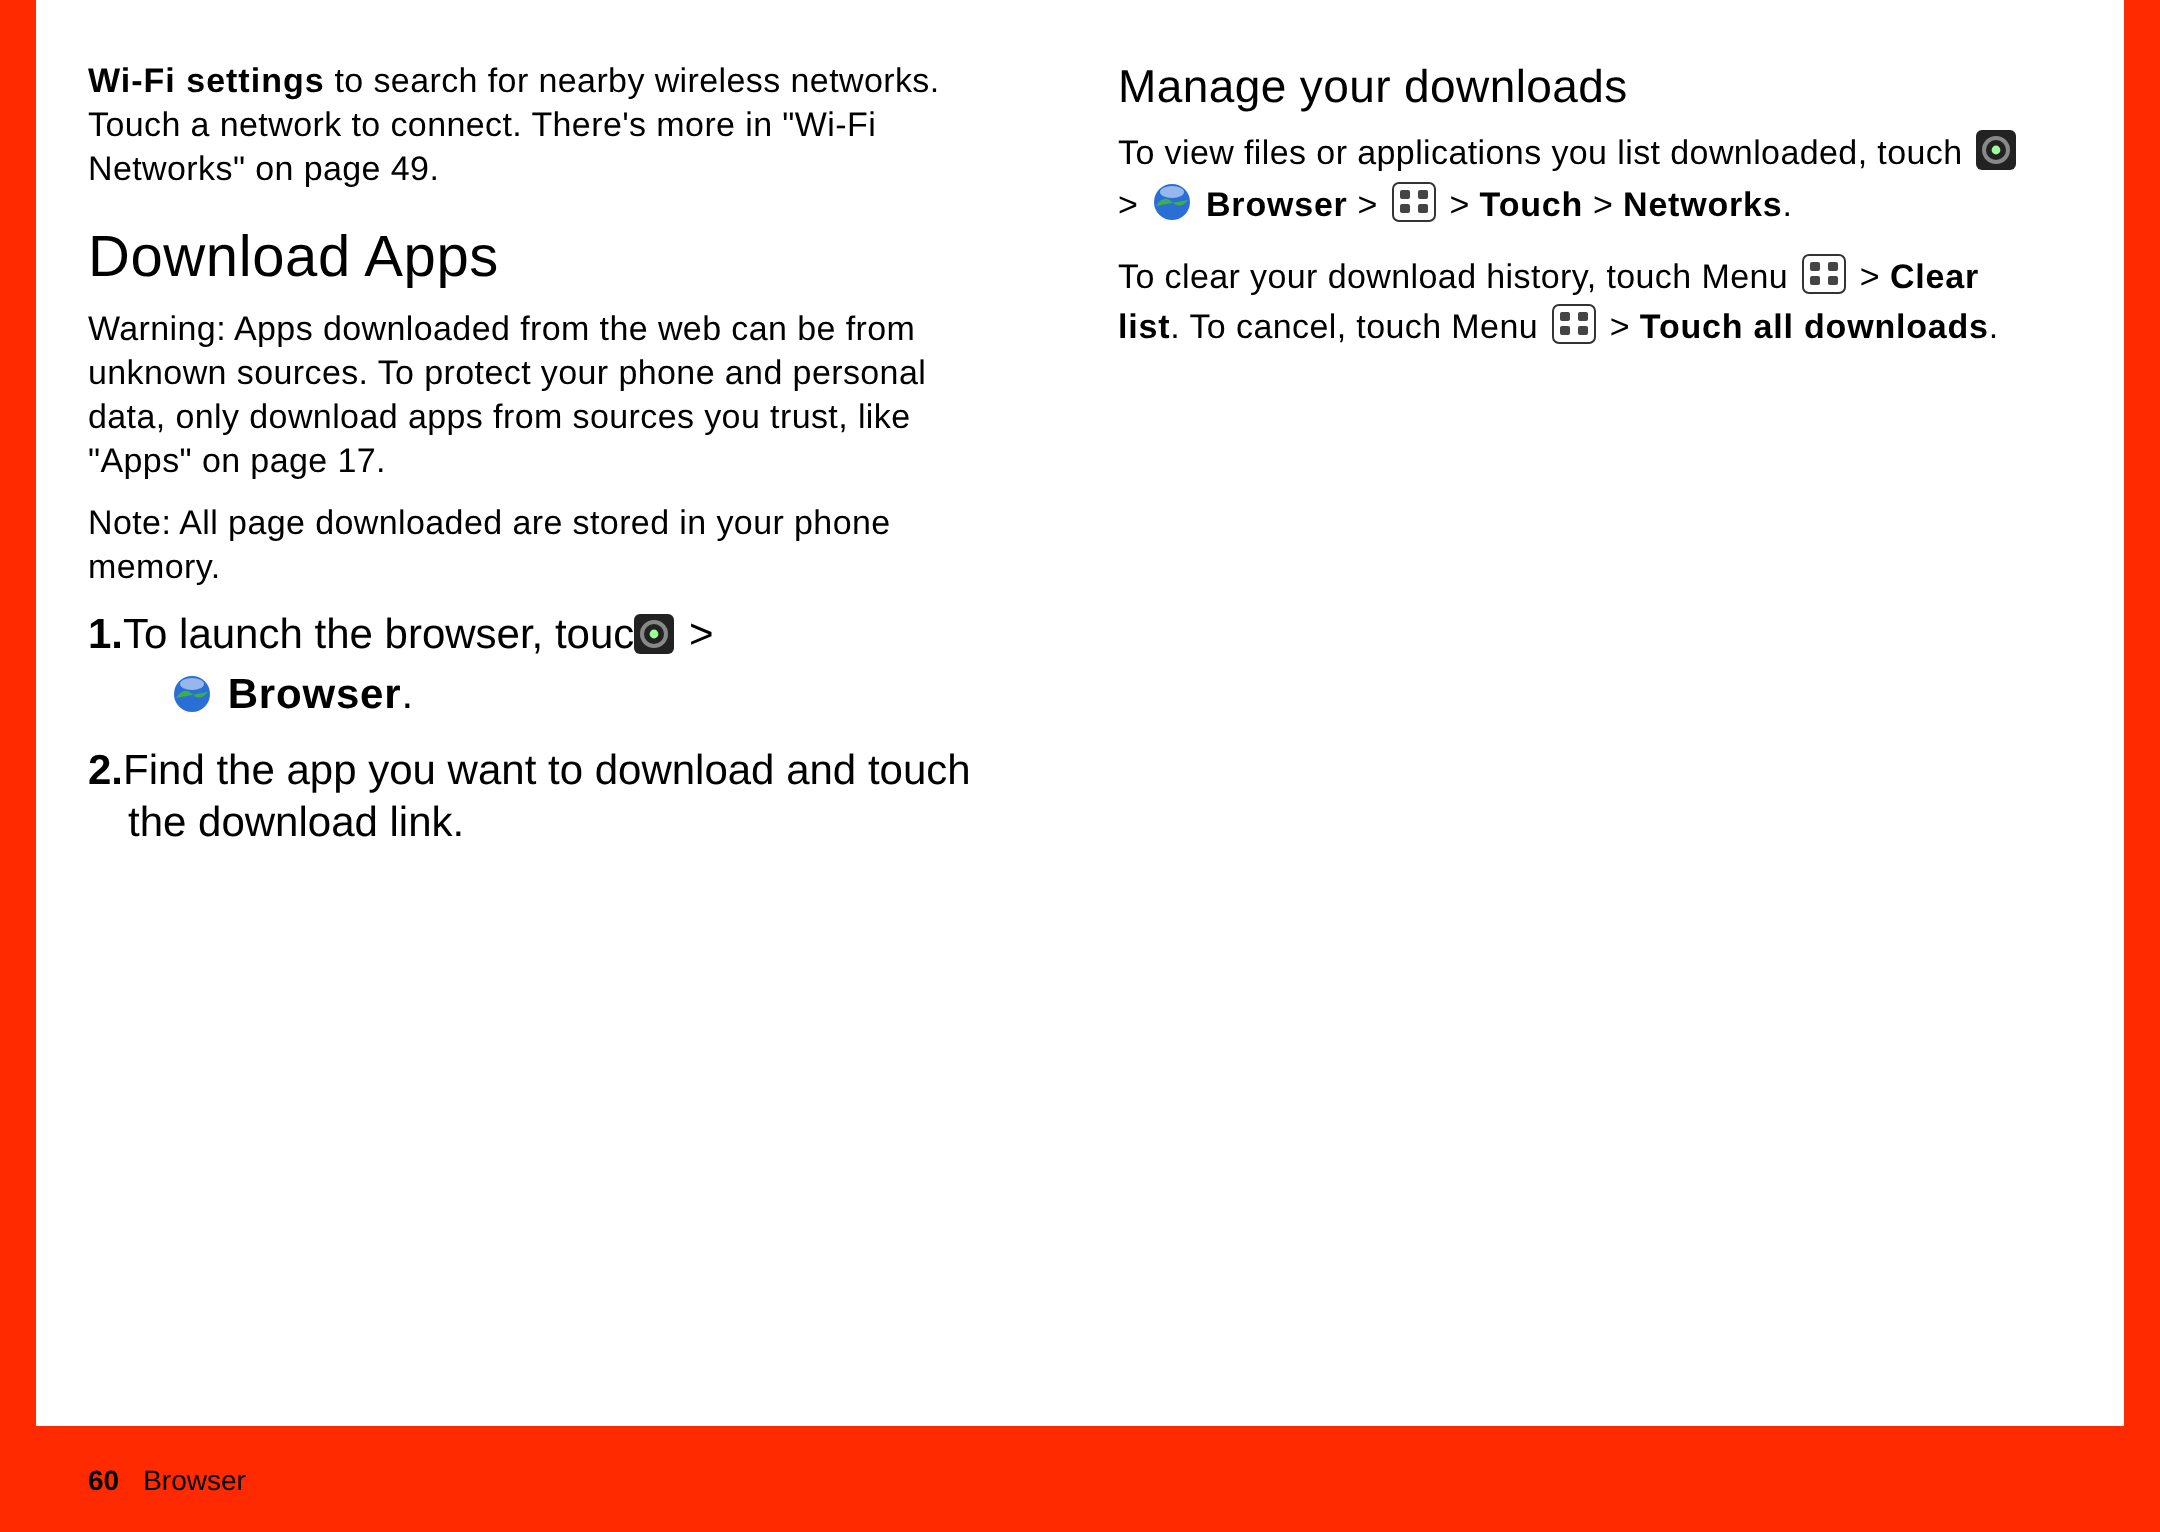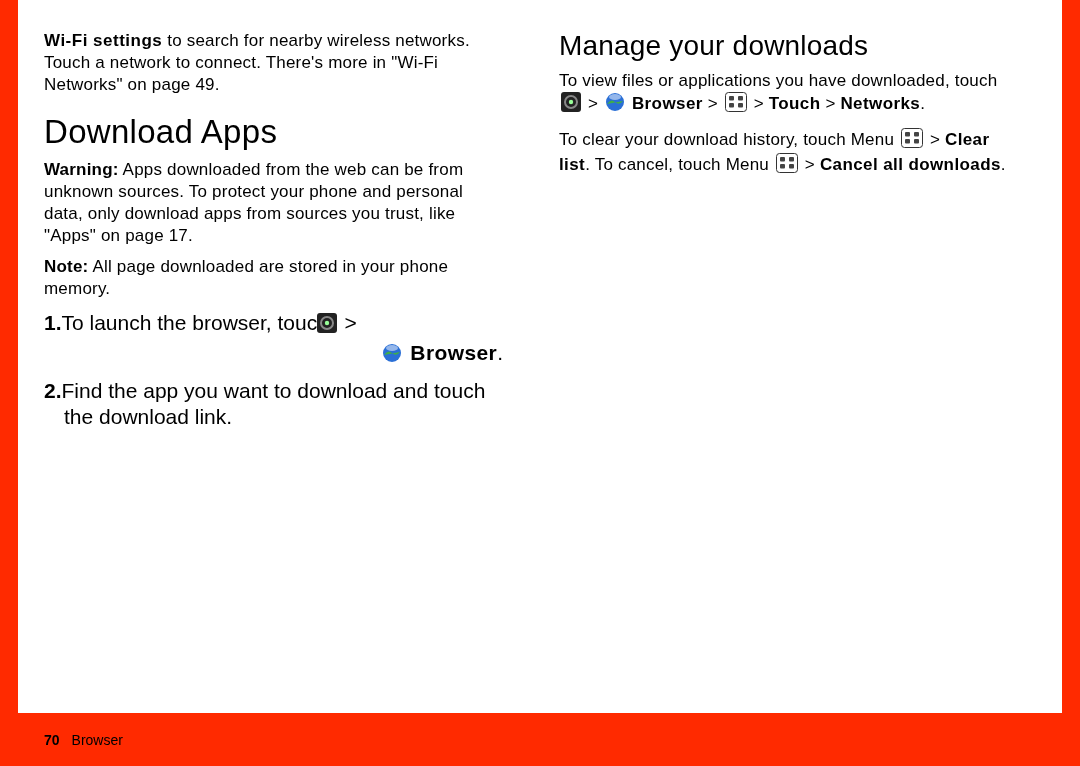"Manage your downloads" h3.sub { font-size: 28px -> 23px }
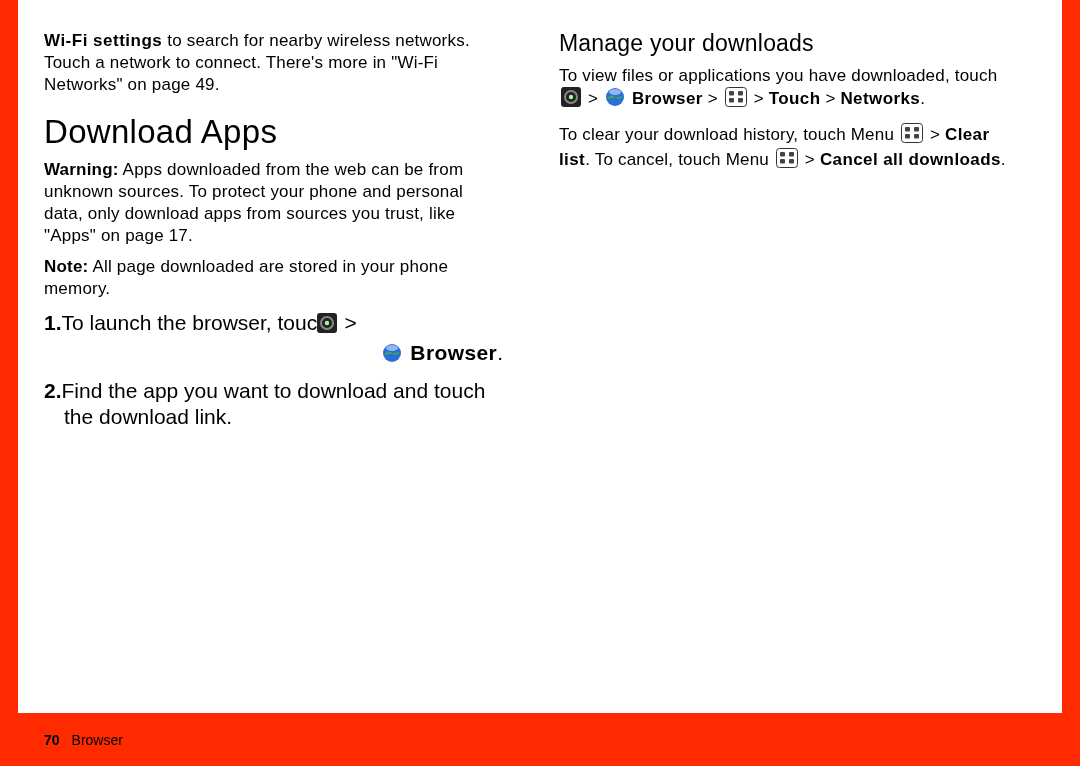"To view files or applications" span { text: have -> list }
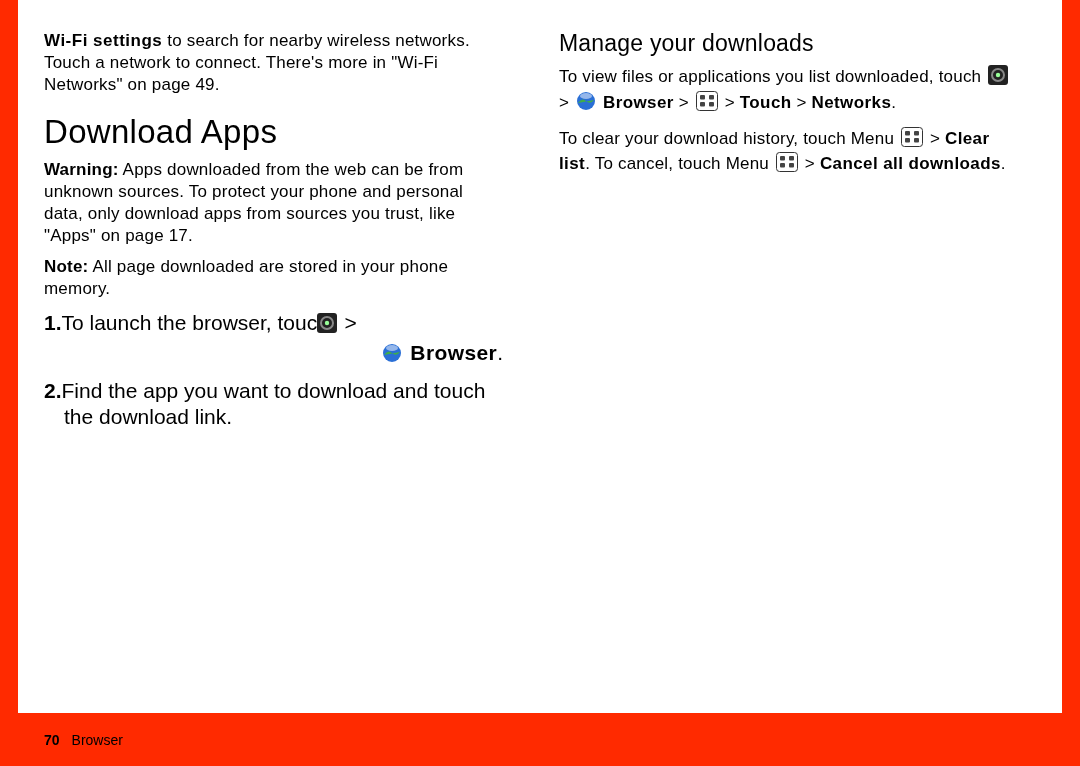"Download Apps" h2.section { font-size: 33px -> 29px }
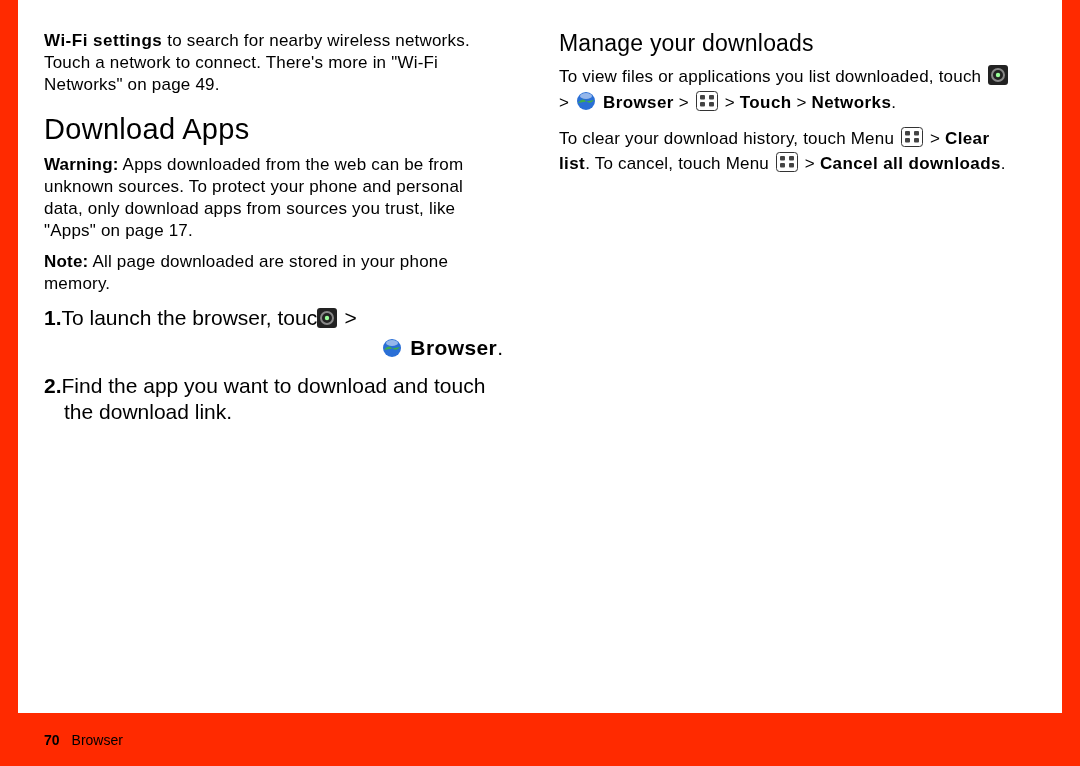"Warning:" .bold { font-weight: 700 -> 400 }
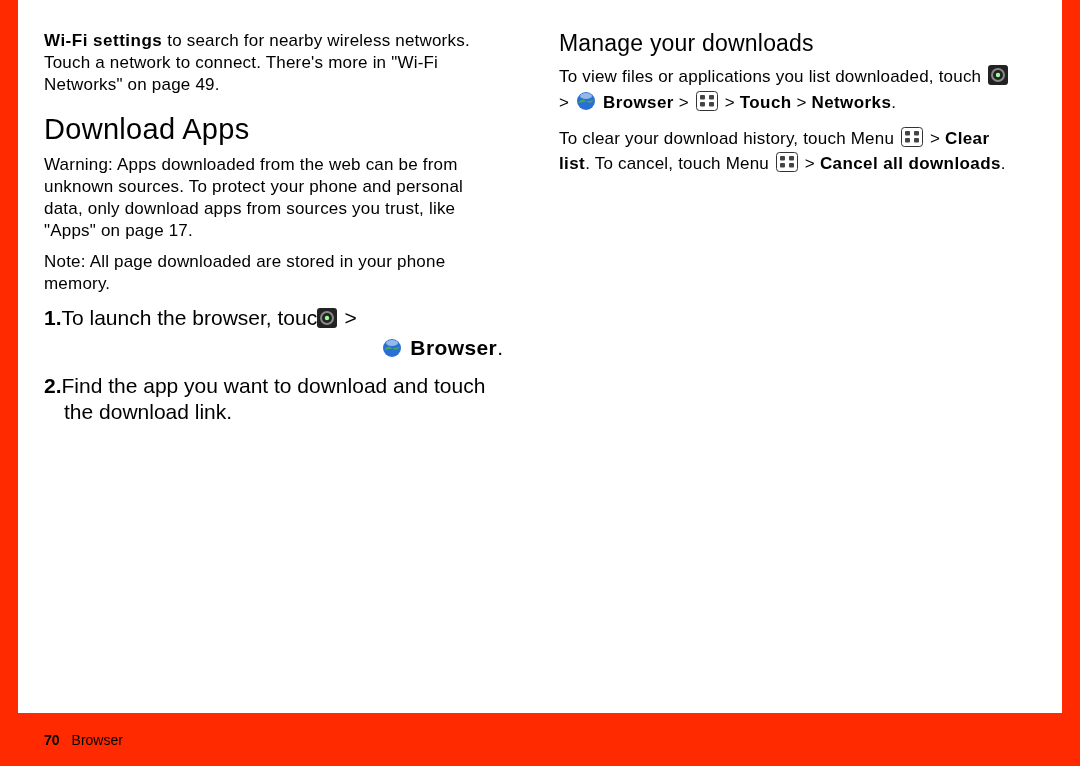"Cancel all downloads" span.menu-path { text: Cancel -> Touch }
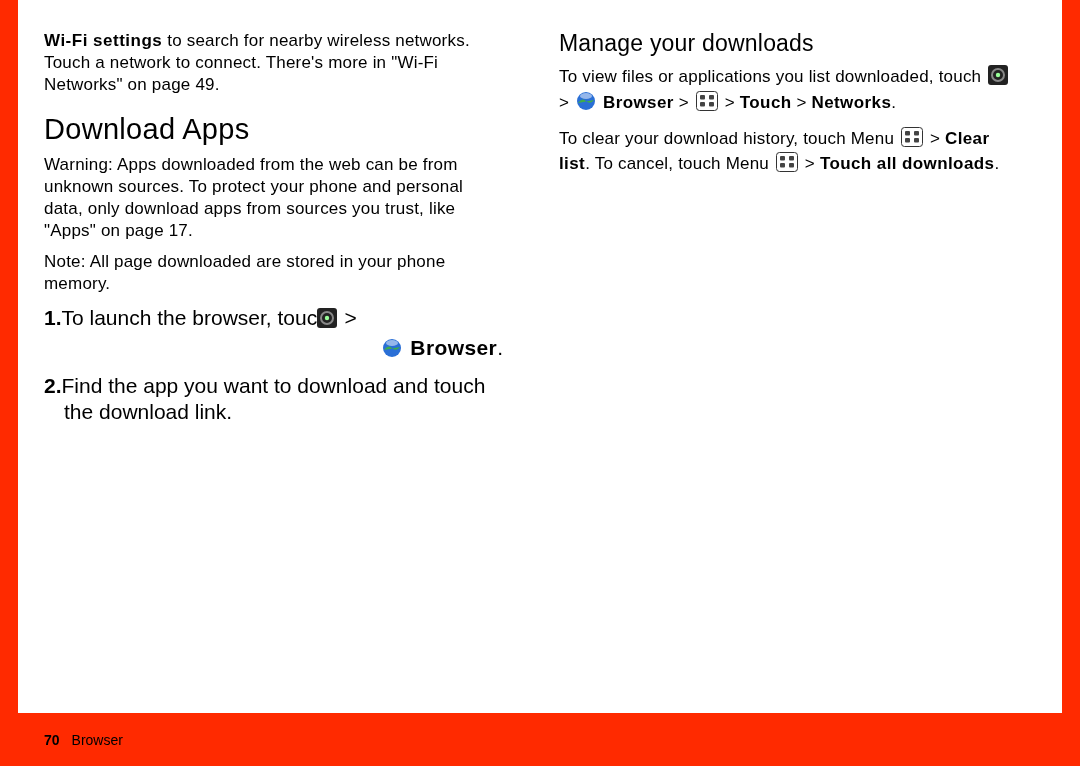"Browser." .step-cont { text-align: right -> none }
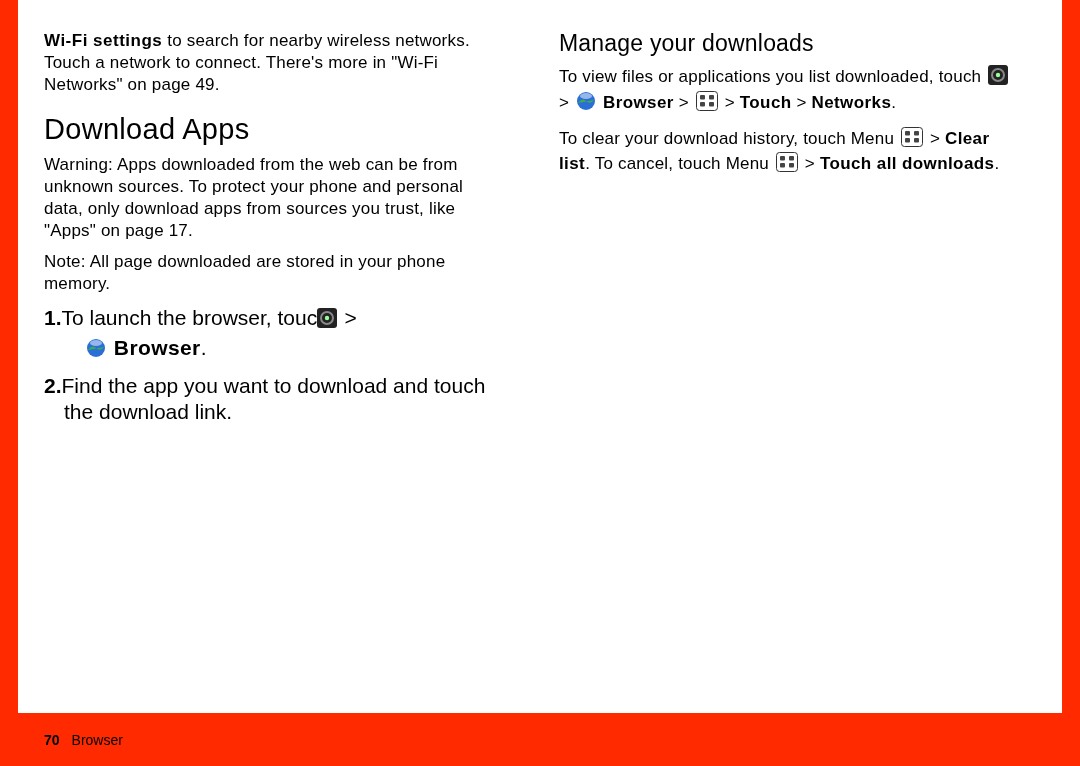"70" span.pn { text: 70 -> 60 }
